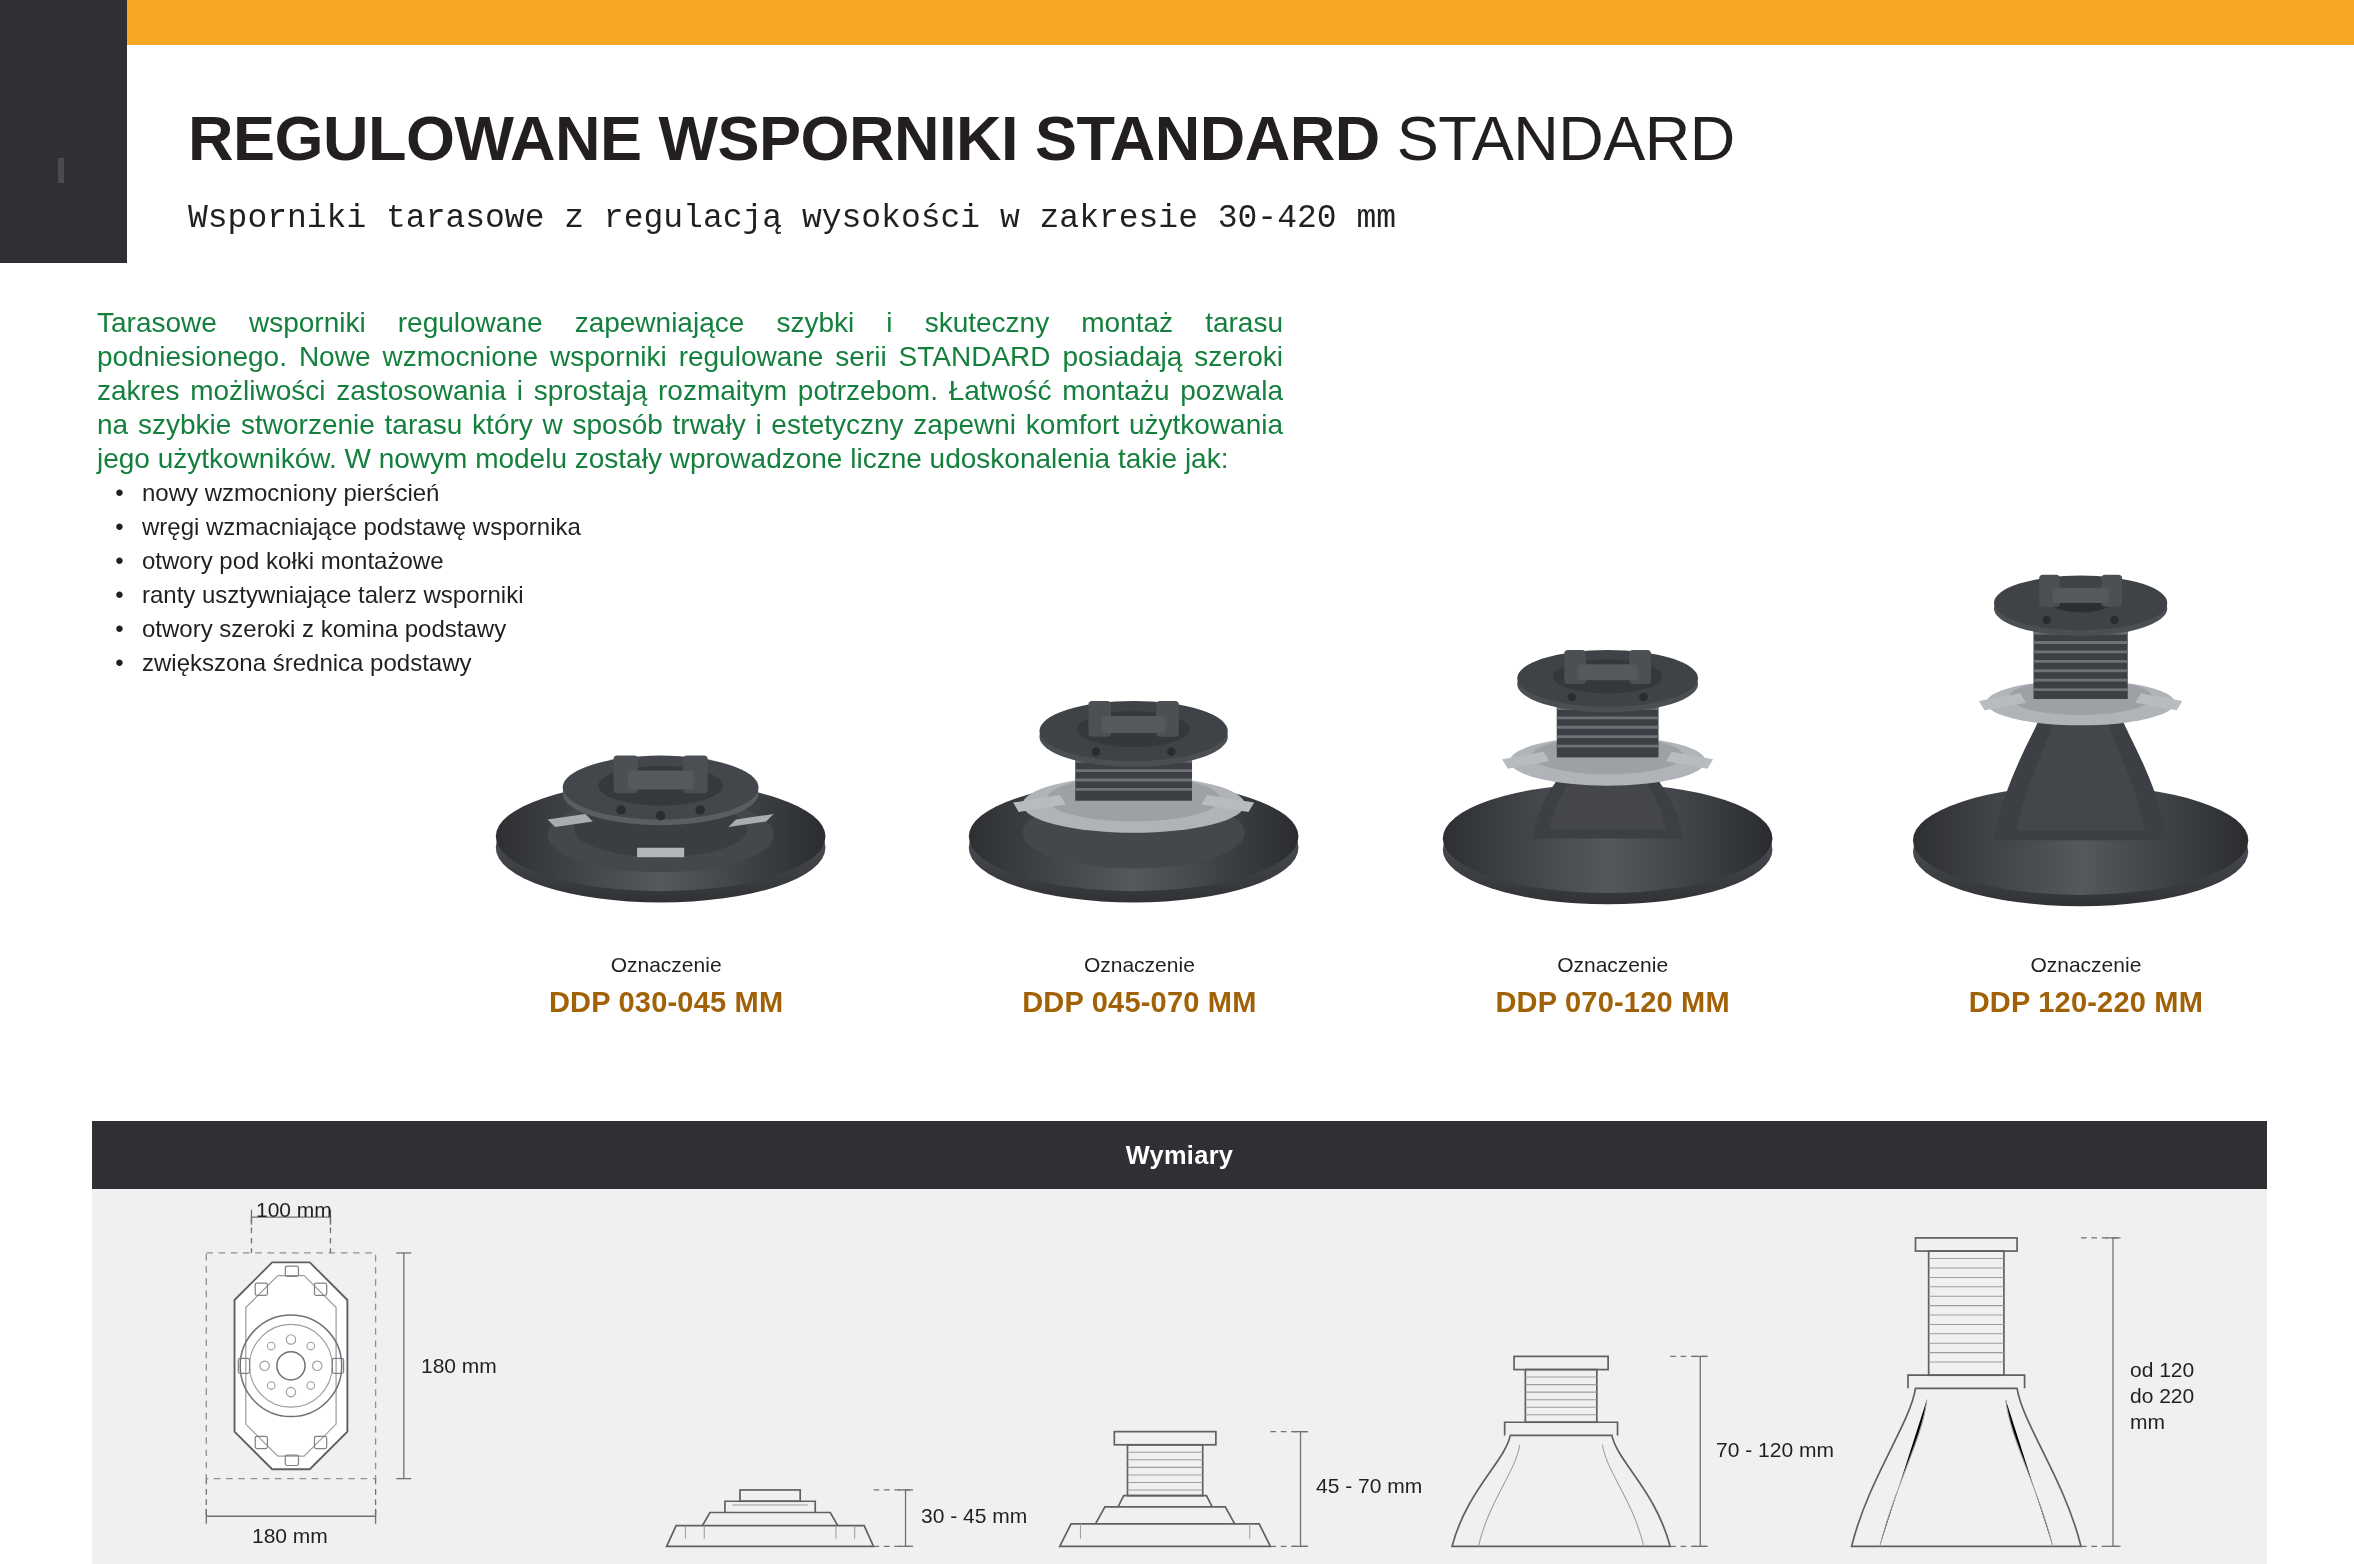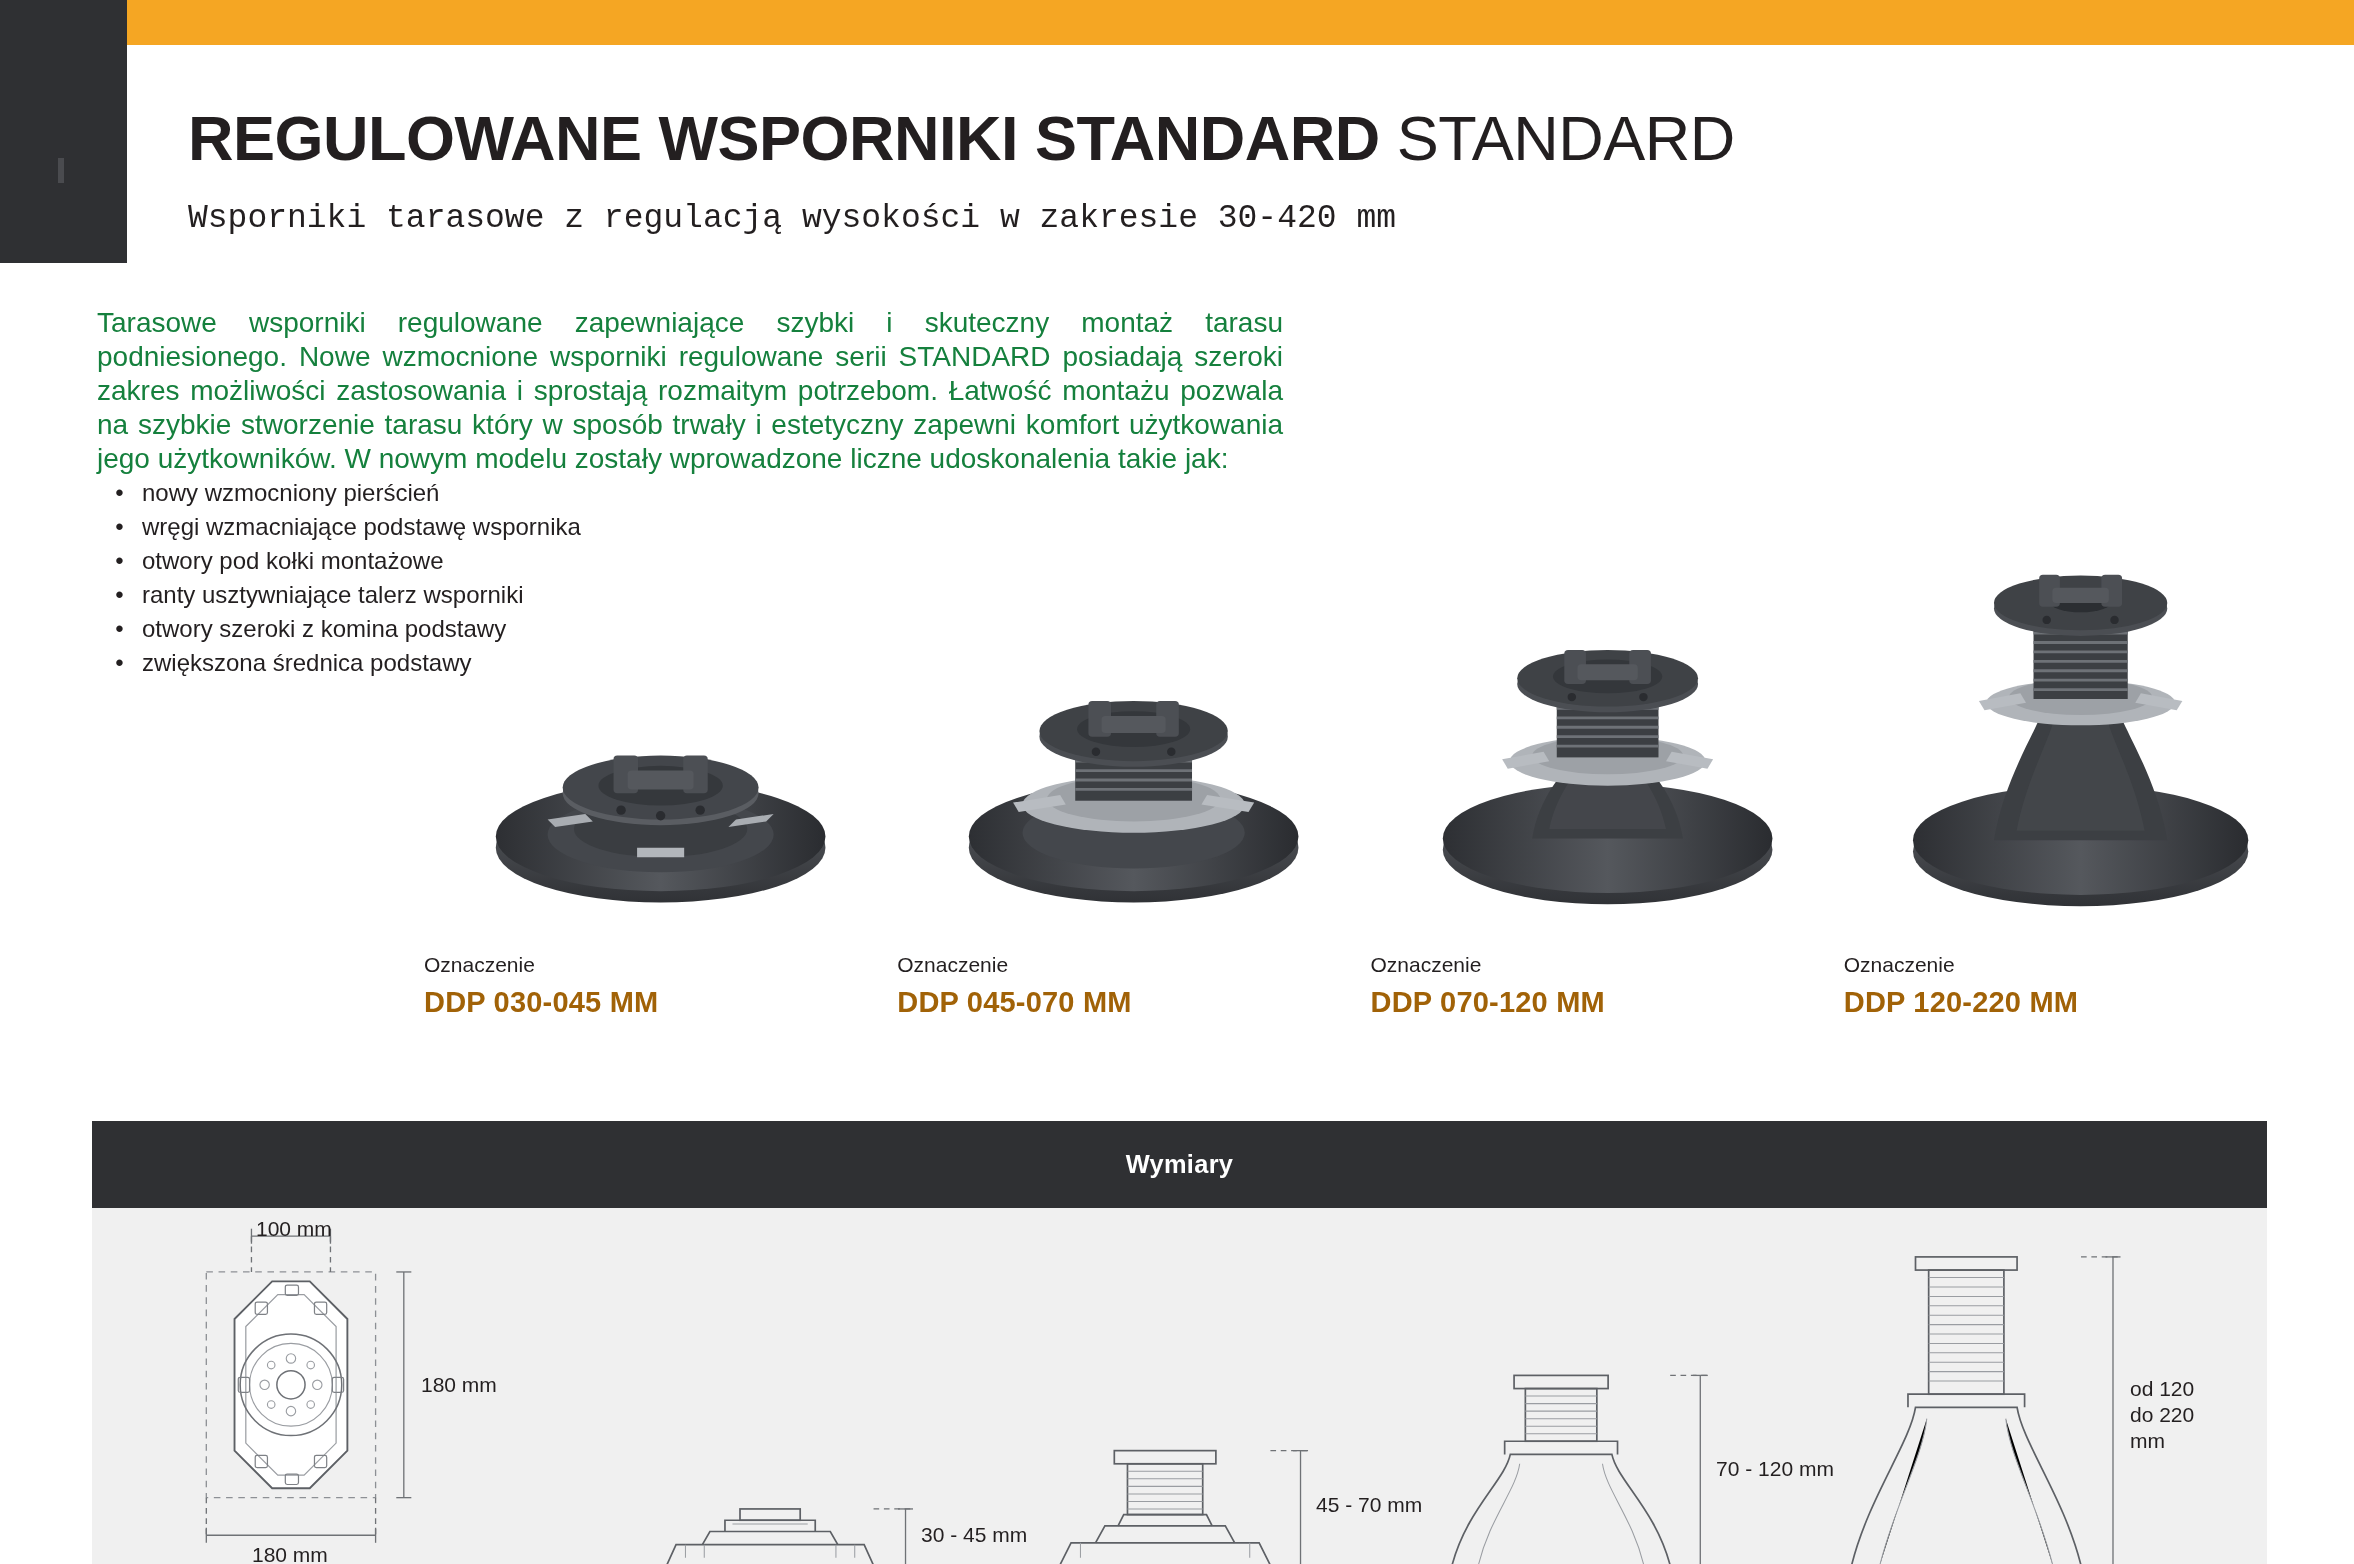"Oznaczenie" .caption { left: 0 -> 11px; text-align: none -> center }
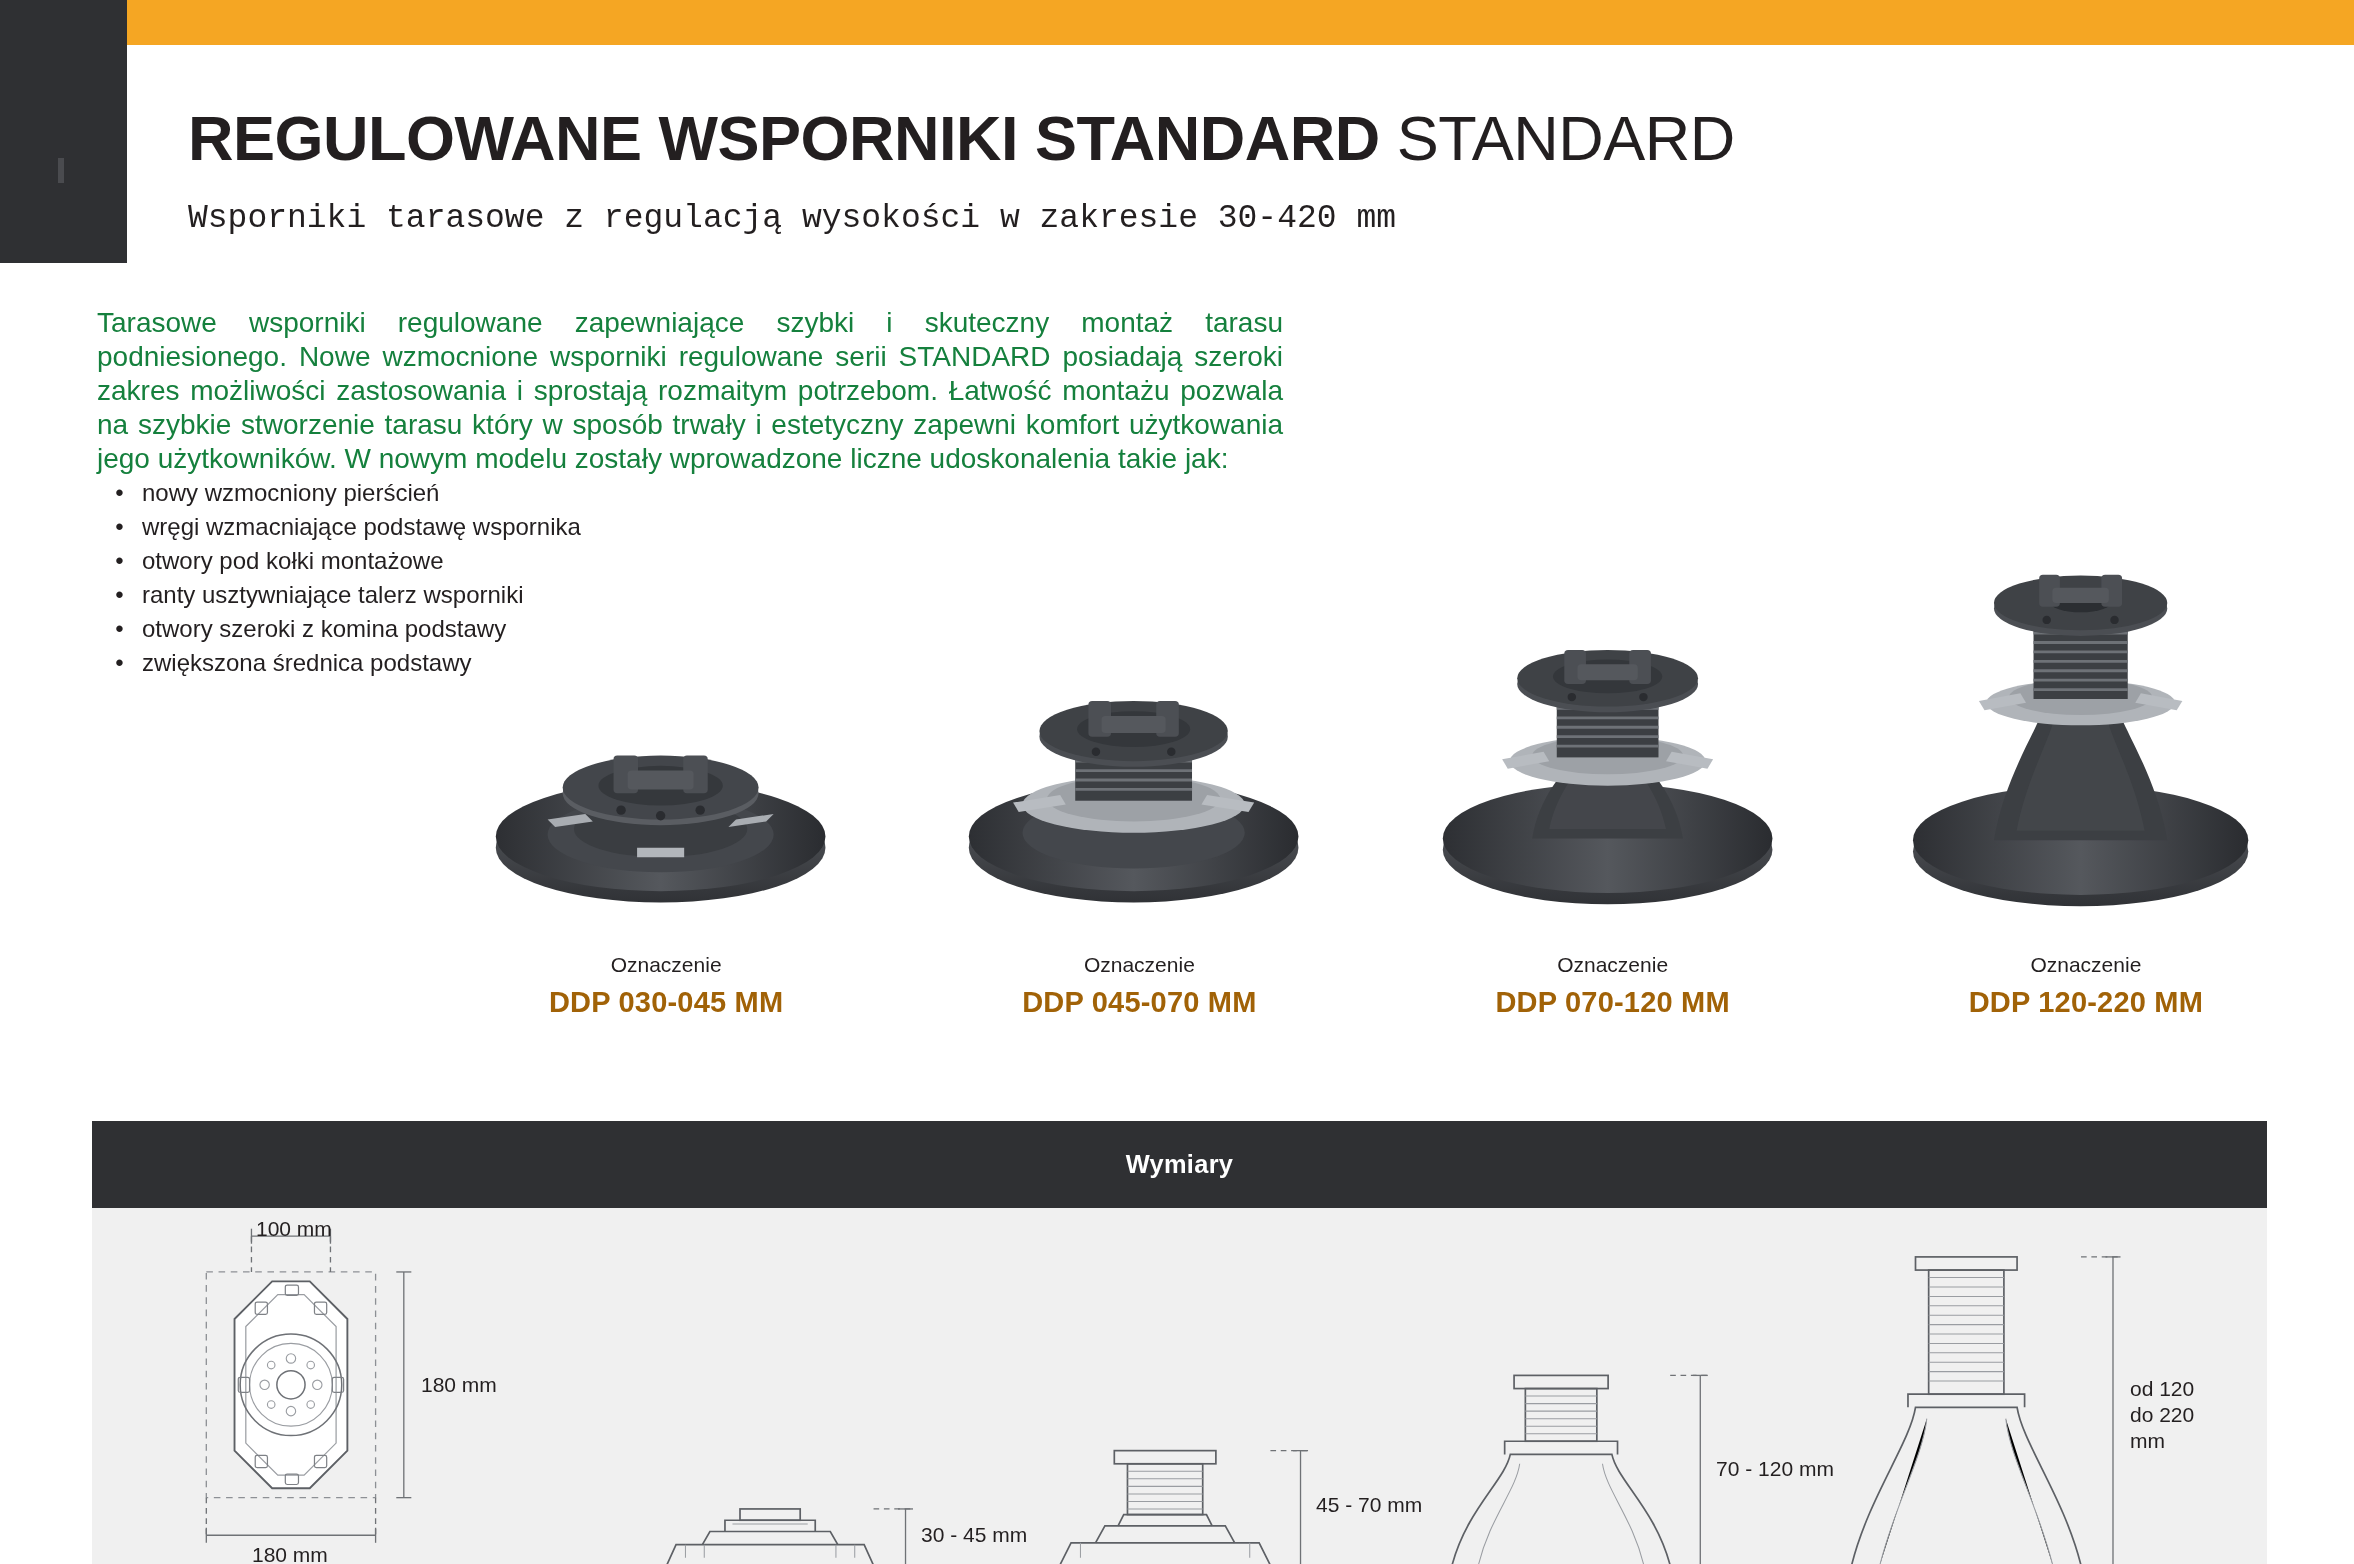"Wymiary" .dim-header { height: 87px -> 68px }
